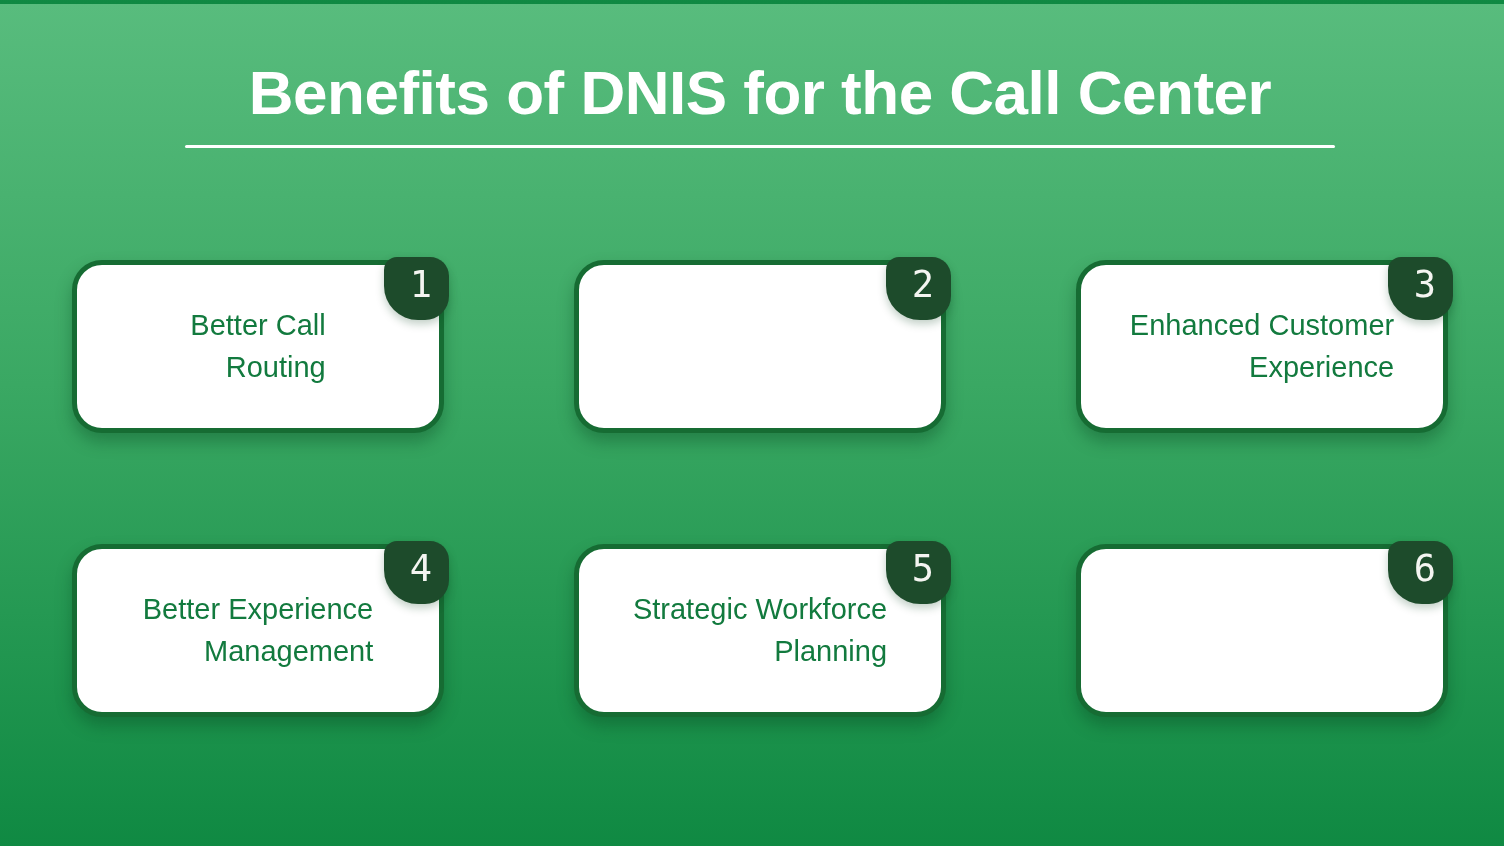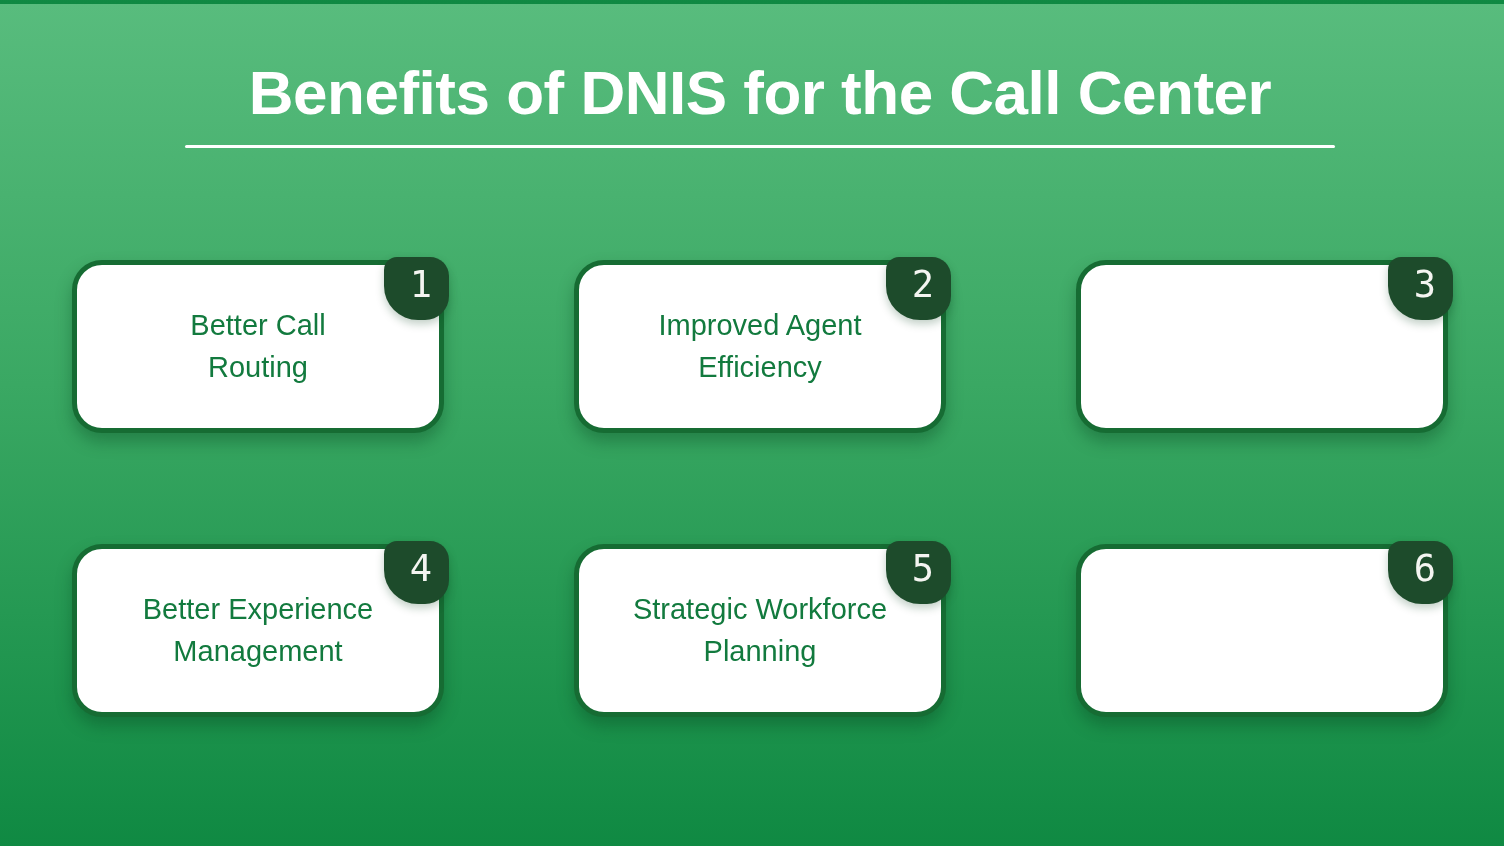"Better Call" .card-label { text-align: center -> right }
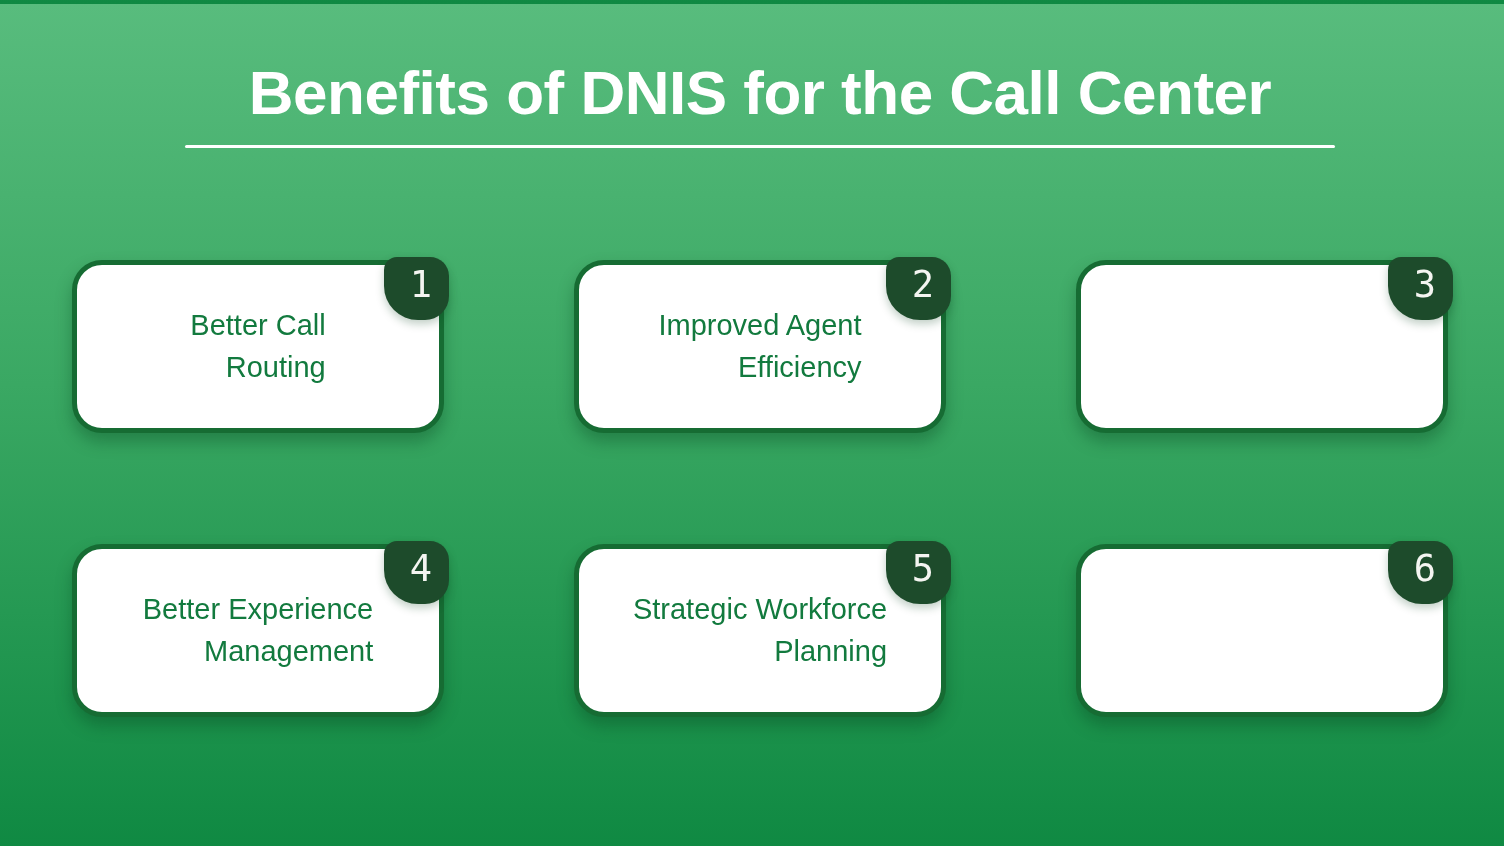"Improved Agent" div.card-label { html: <div>Improved Agent Efficiency</div> -> none }
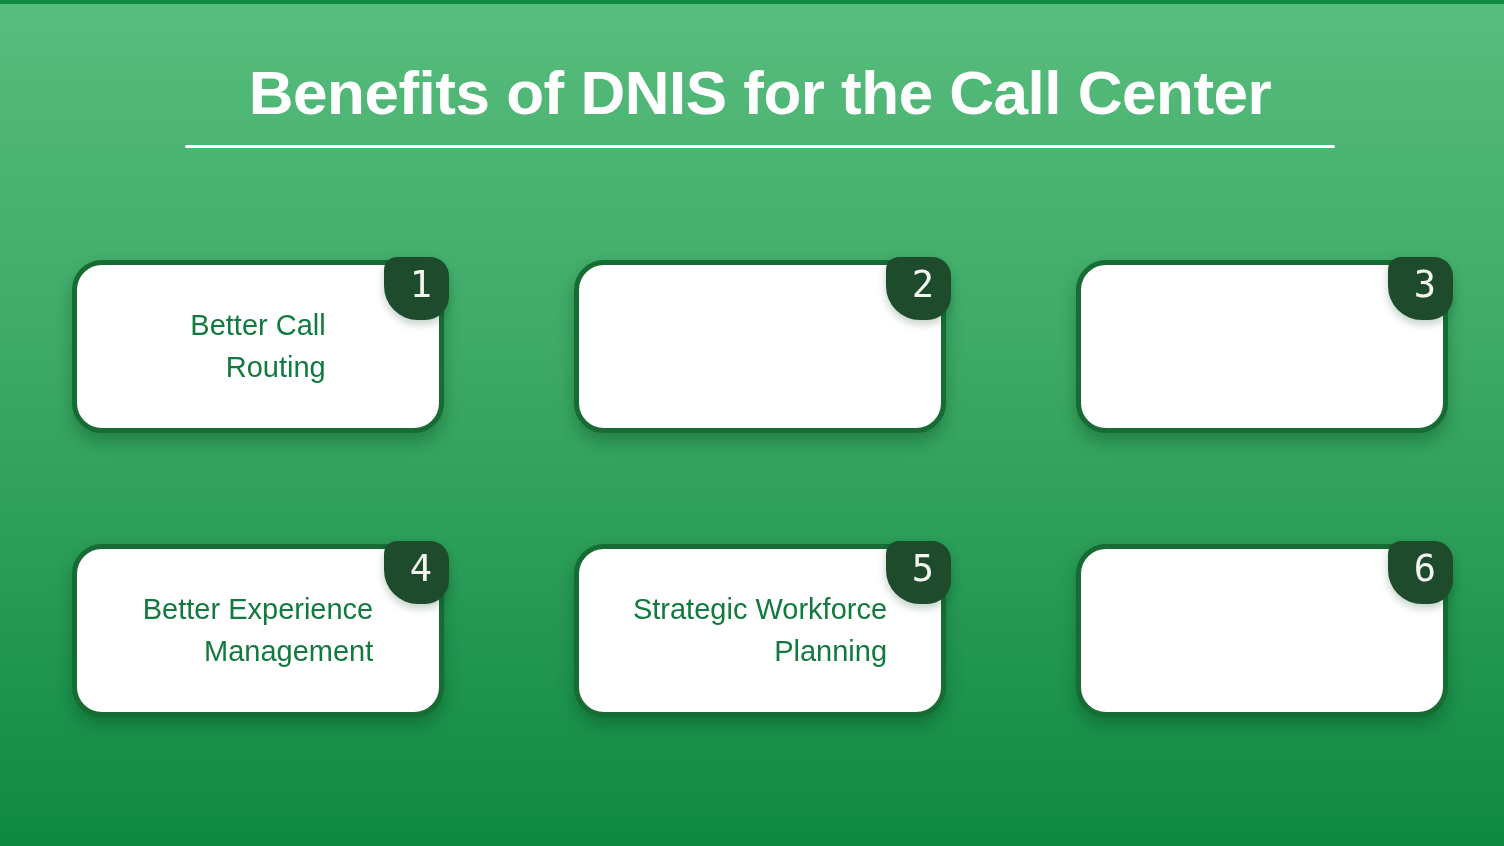"Enhanced Customer" div.card-label { html: none -> <div>Enhanced Customer Experience</div> }
